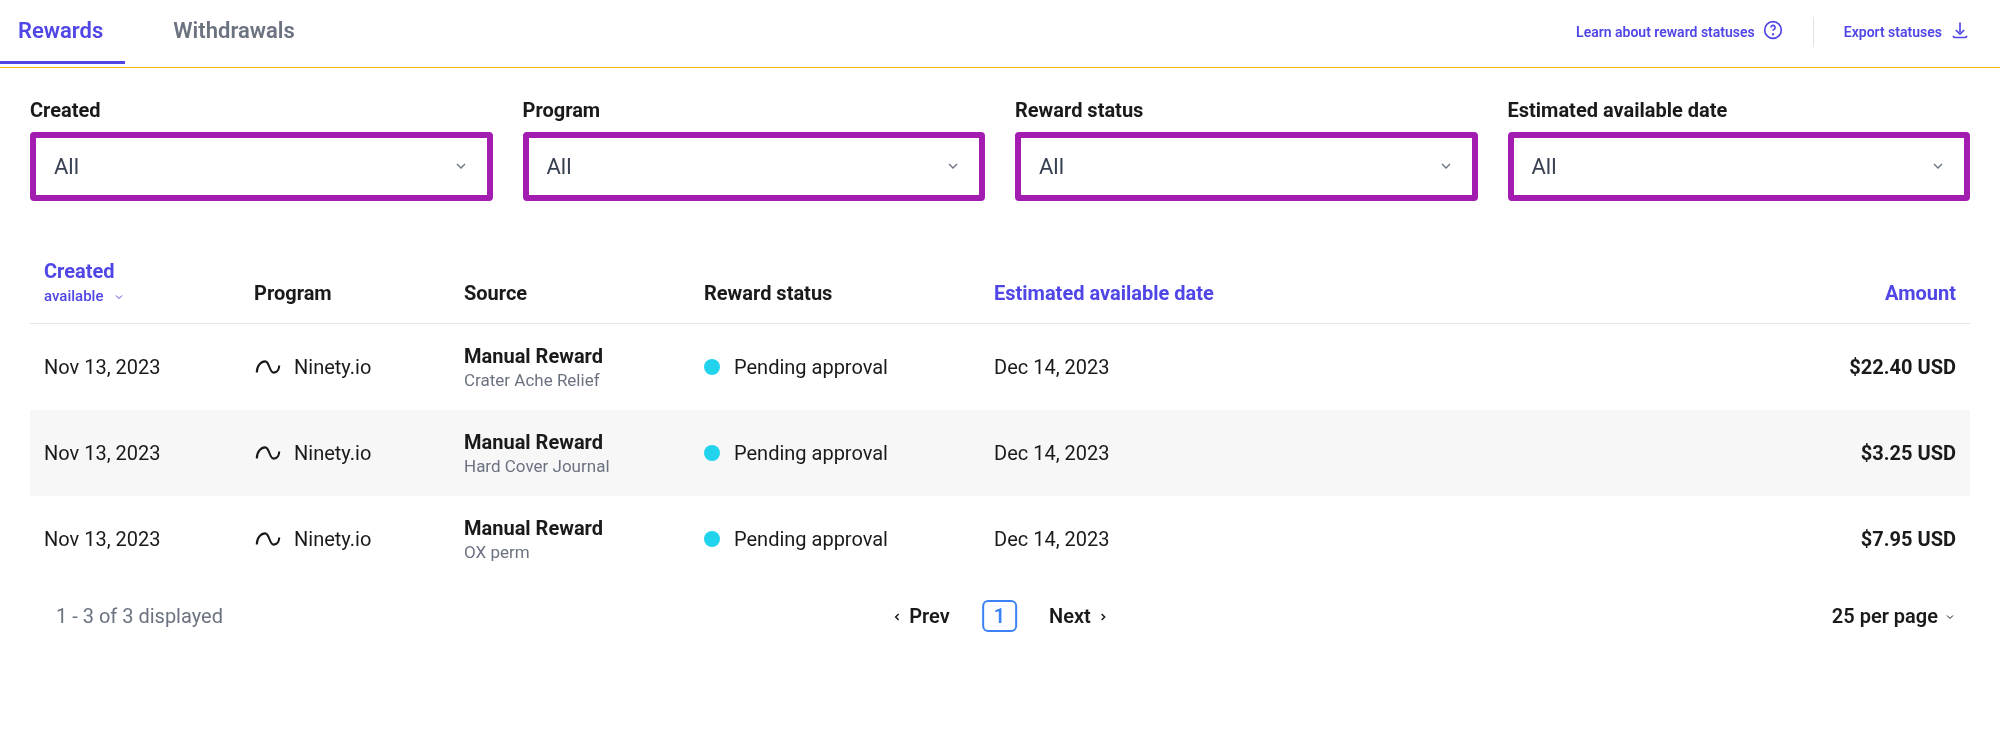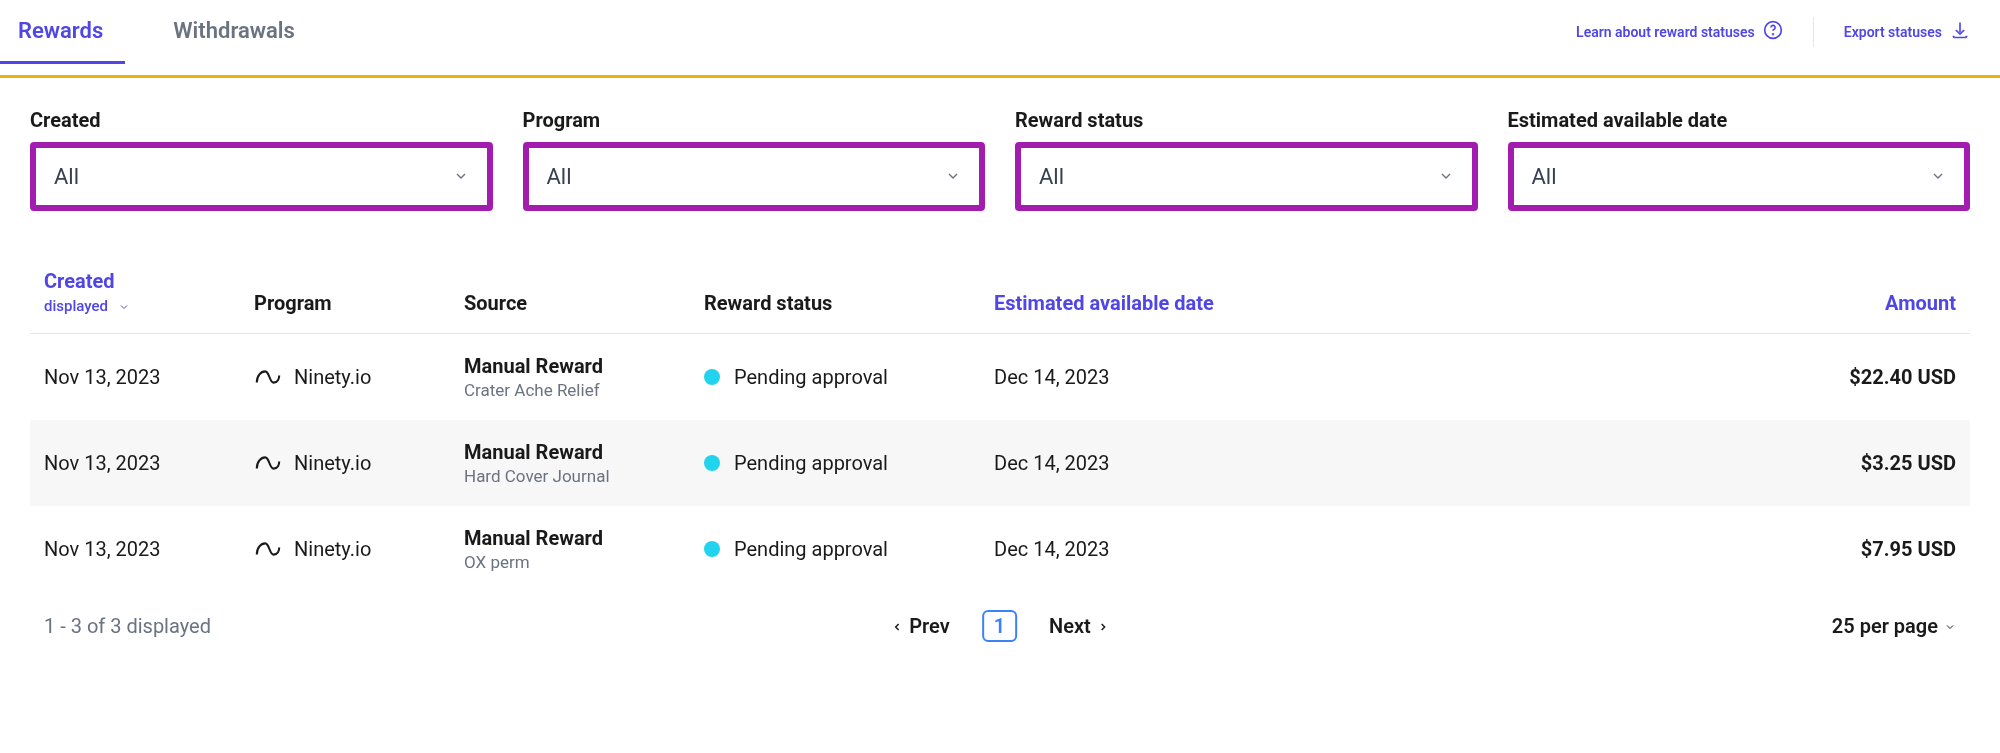"Rewards" .top-bar { border-bottom: 3px solid #eab308 -> 1px solid #eab308; padding: 0 30px 12px 18px -> 0 30px 4px 18px }
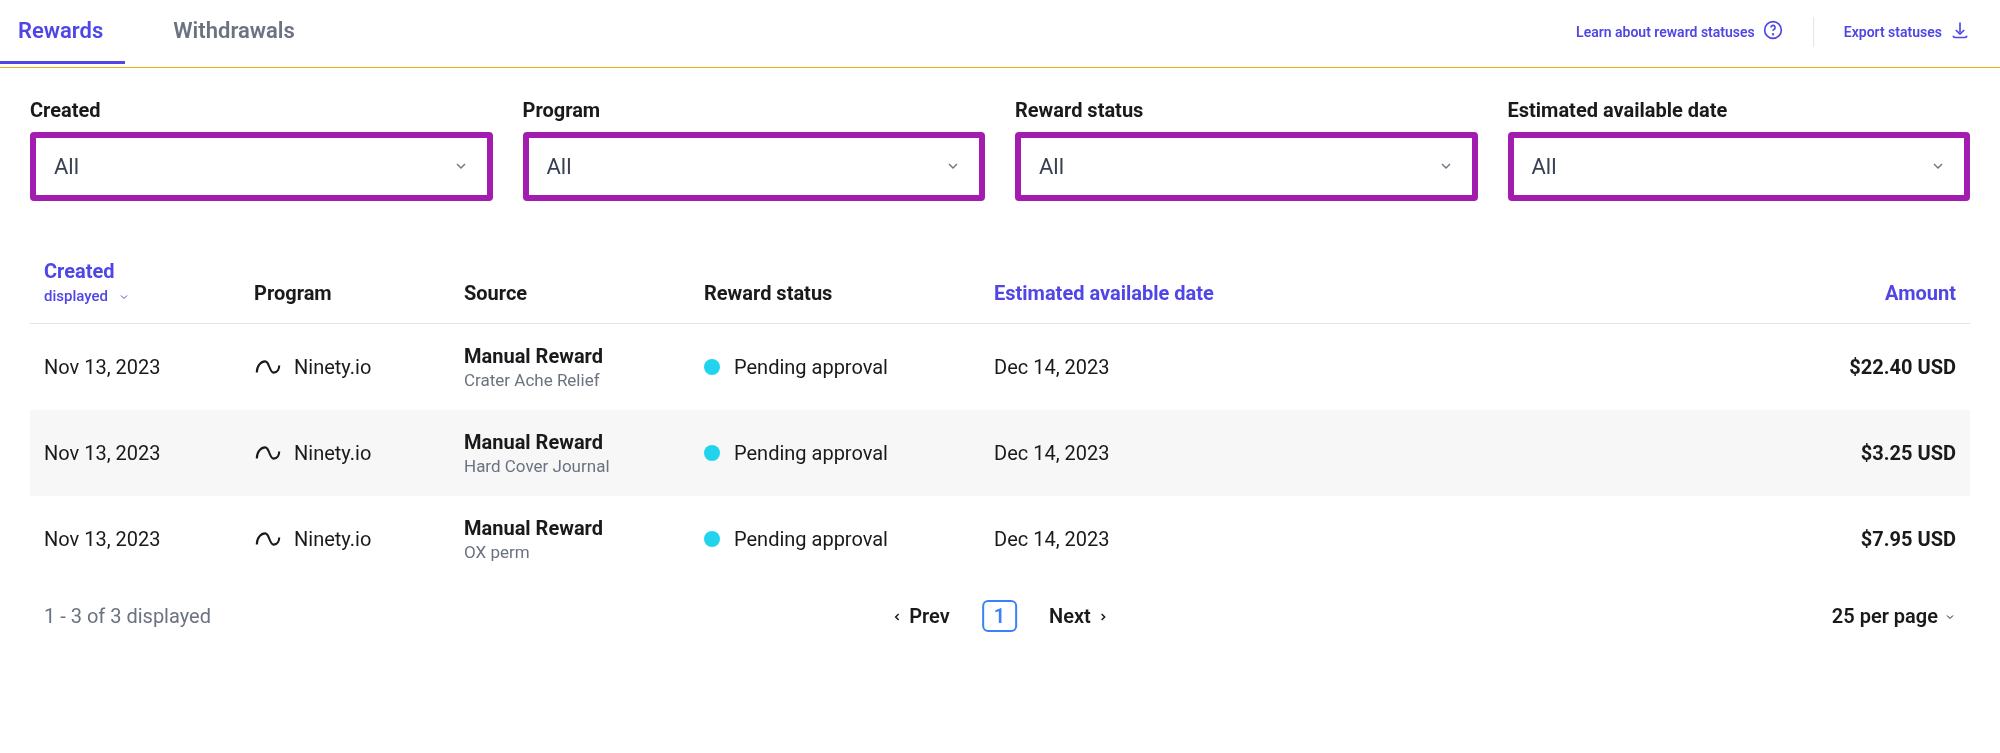"displayed" span { text: displayed -> available }
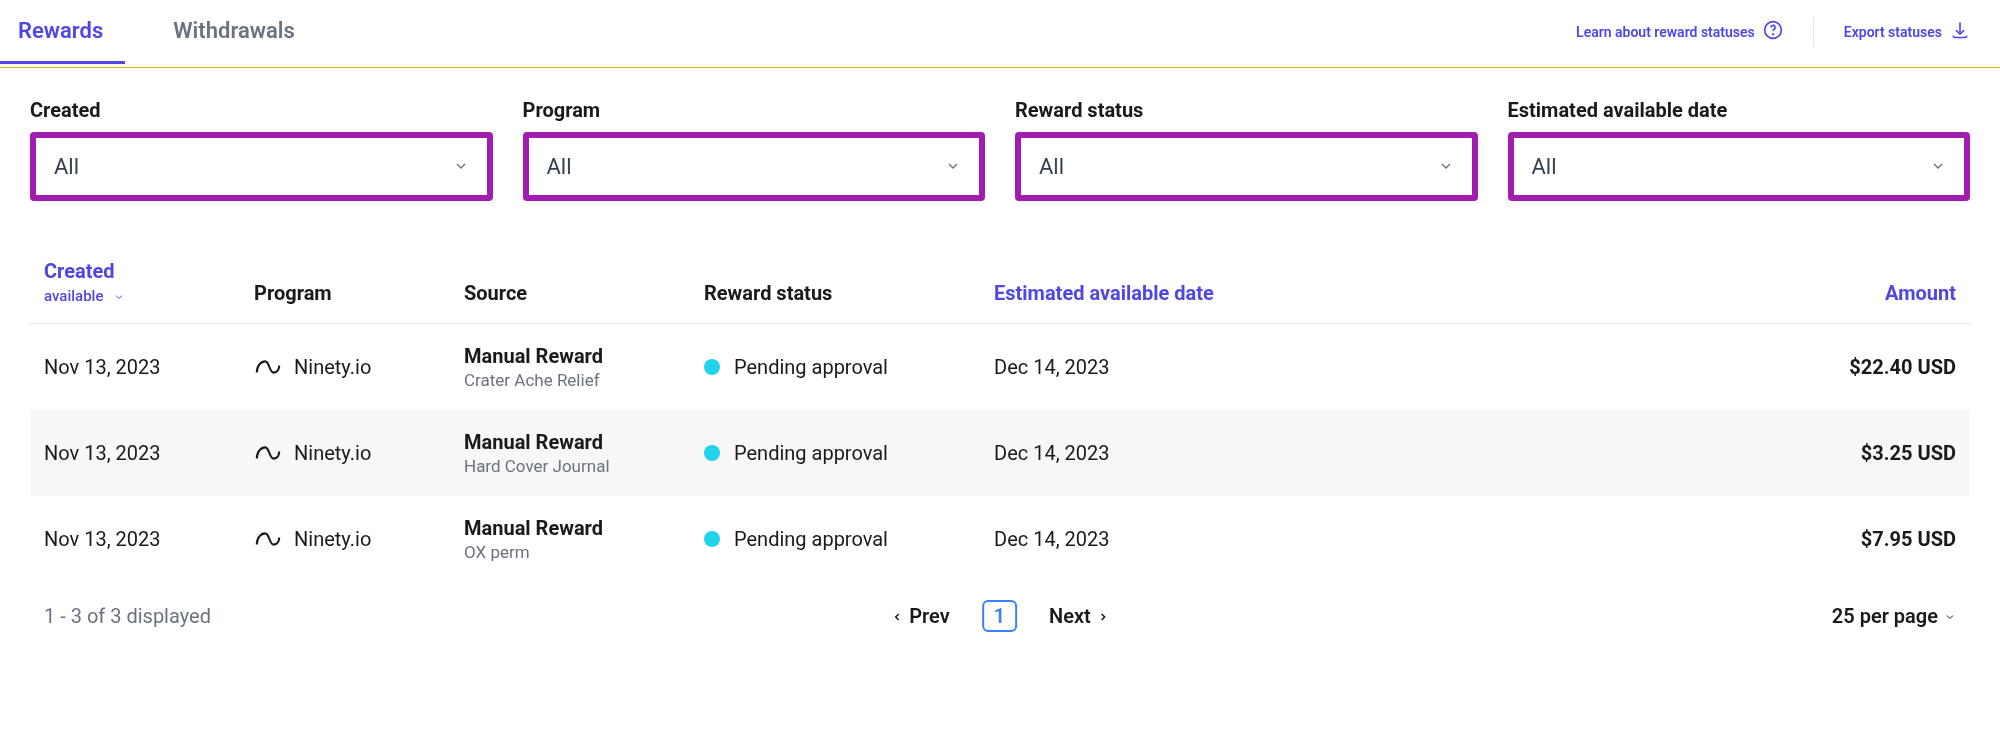"1 - 3 of 3" .page-info { margin-left: none -> 12px }
